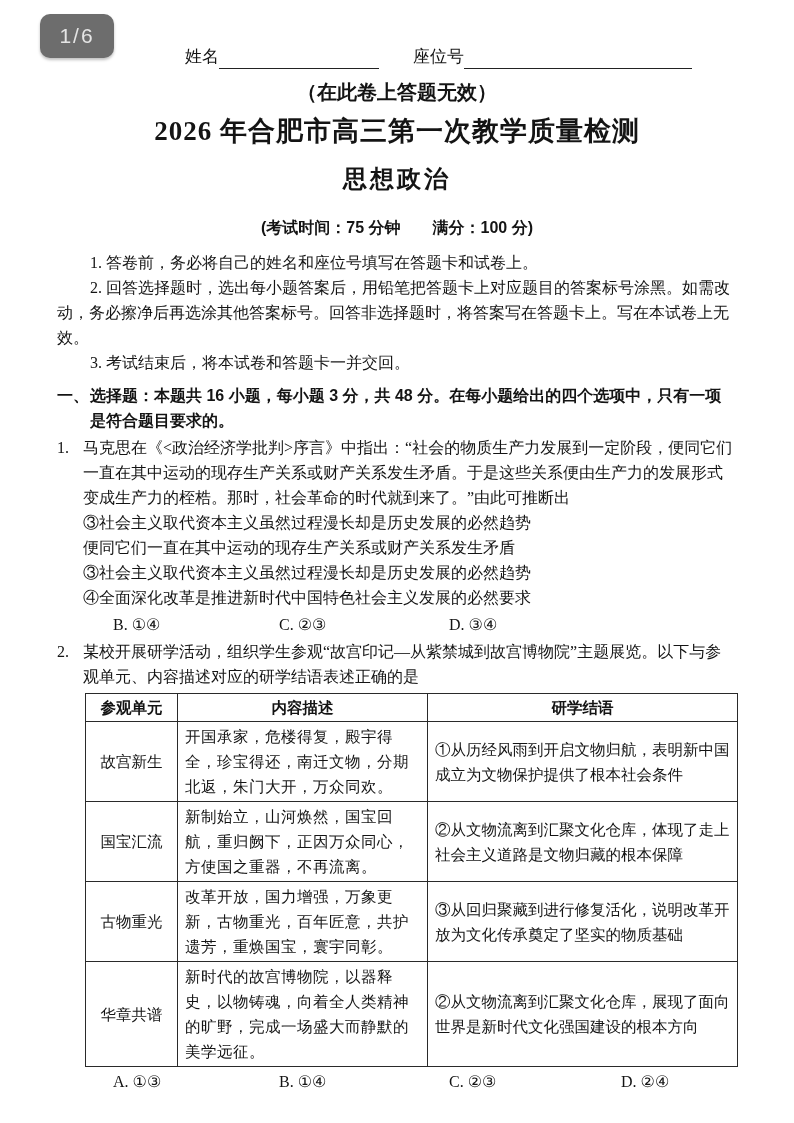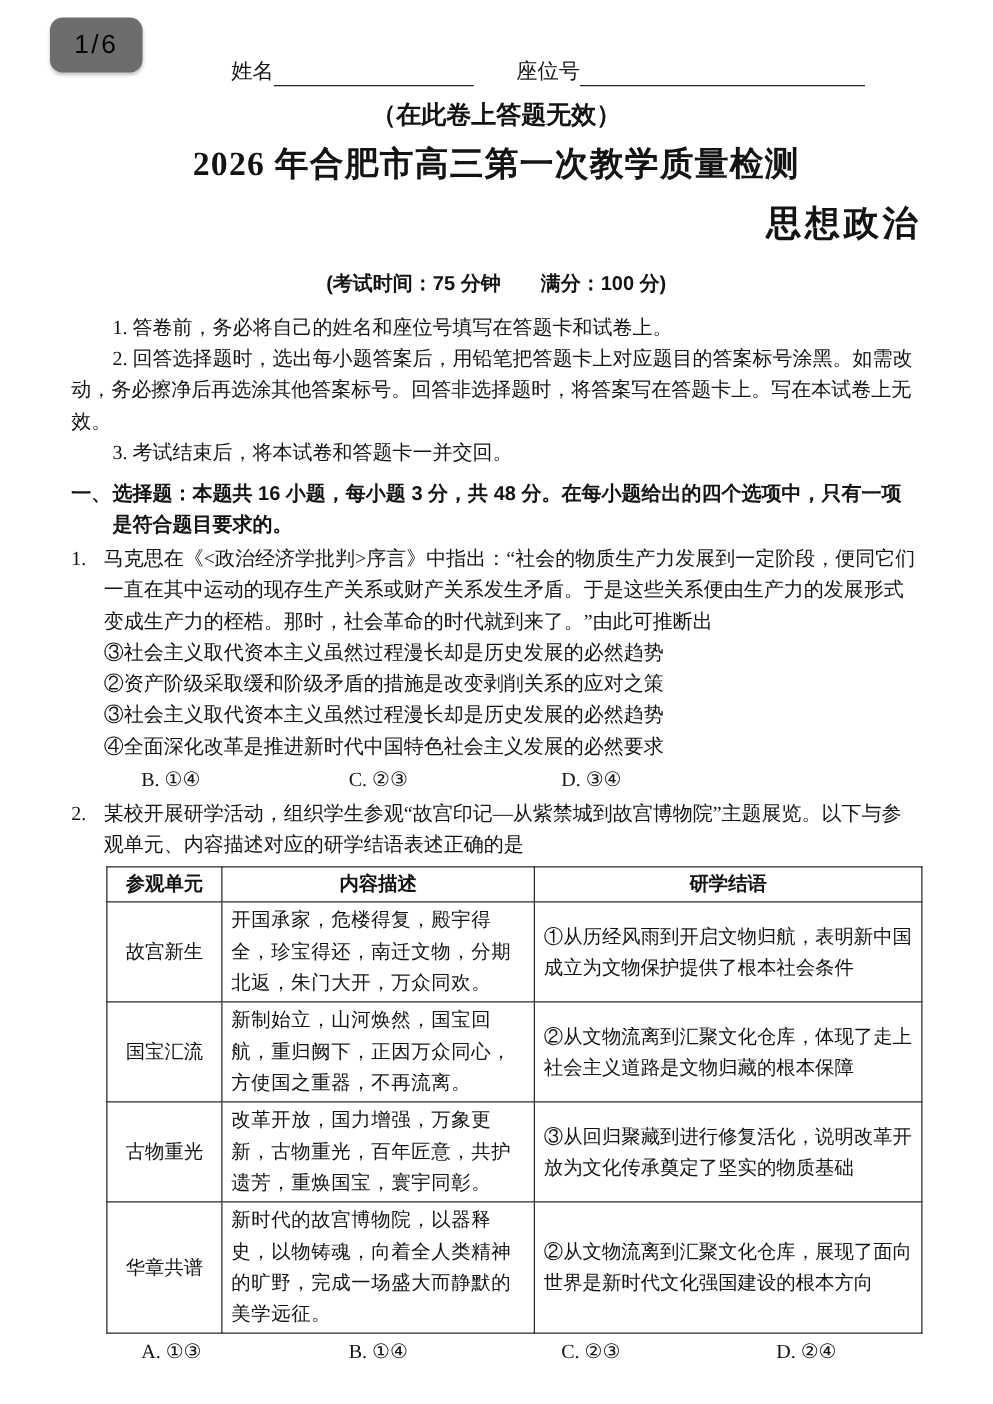"1/6" .page-badge { color: #000000 -> #e5e5e5 }
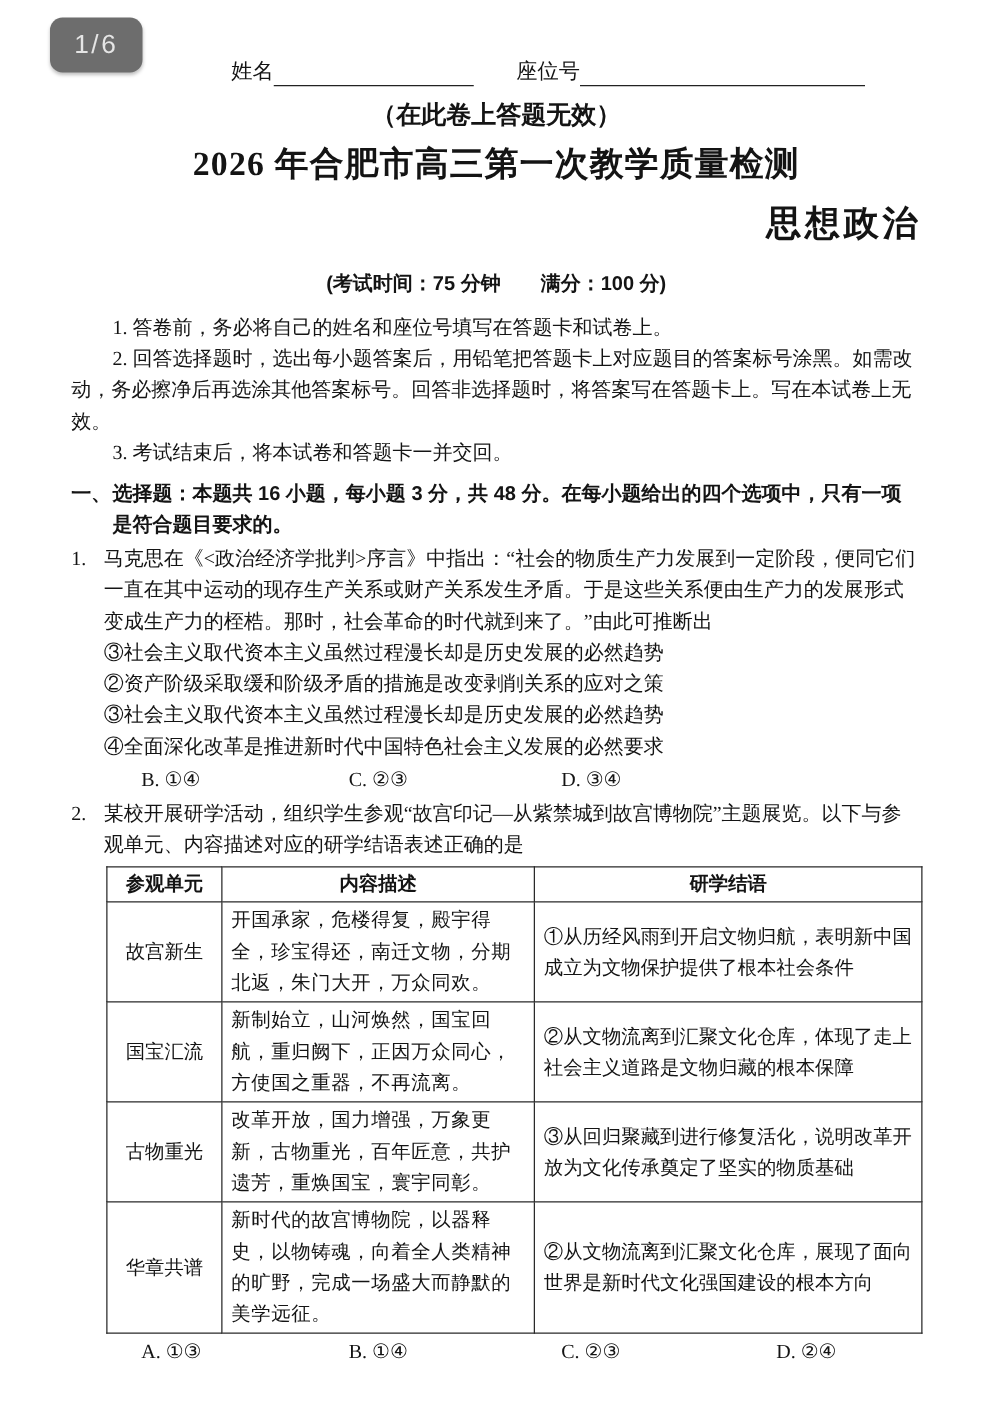"思想政治" .doc-subject { font-size: 28px -> 24px; text-align: right -> center }
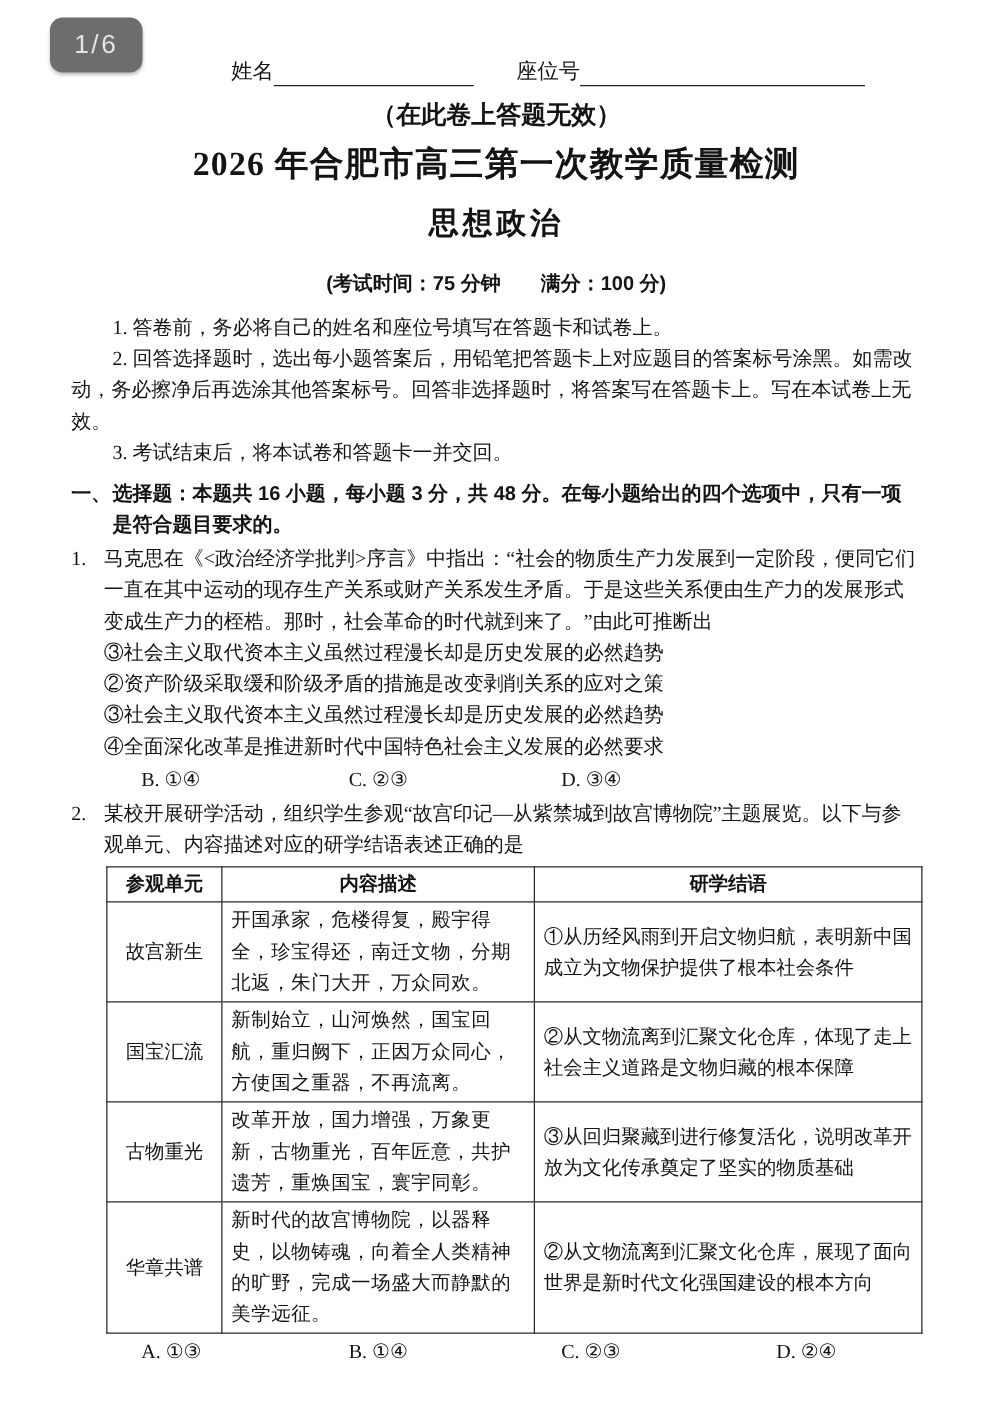"②资产阶级采取缓和阶级矛盾的措施是改变剥削关系的应对之策" div.stmt { text: ②资产阶级采取缓和阶级矛盾的措施是改变剥削关系的应对之策 -> 便同它们一直在其中运动的现存生产关系或财产关系发生矛盾 }
